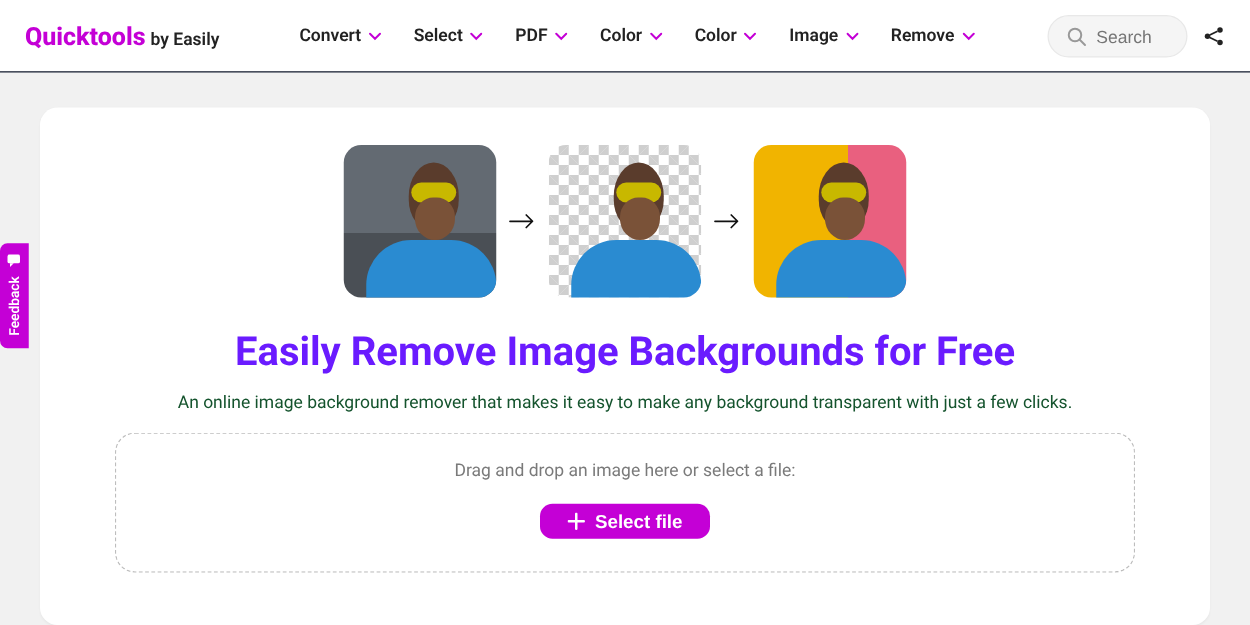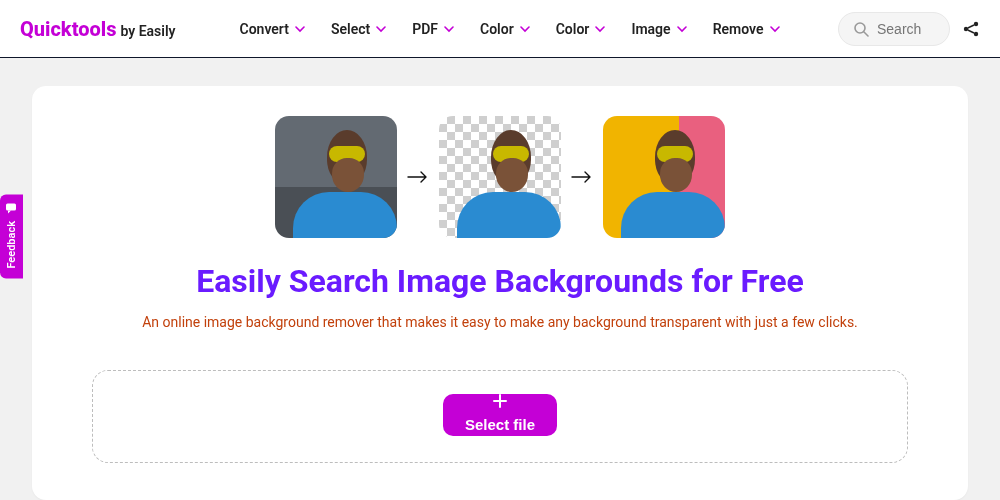"Easily Search Image Backgrounds for" h1.hero-title { text: Search -> Remove }
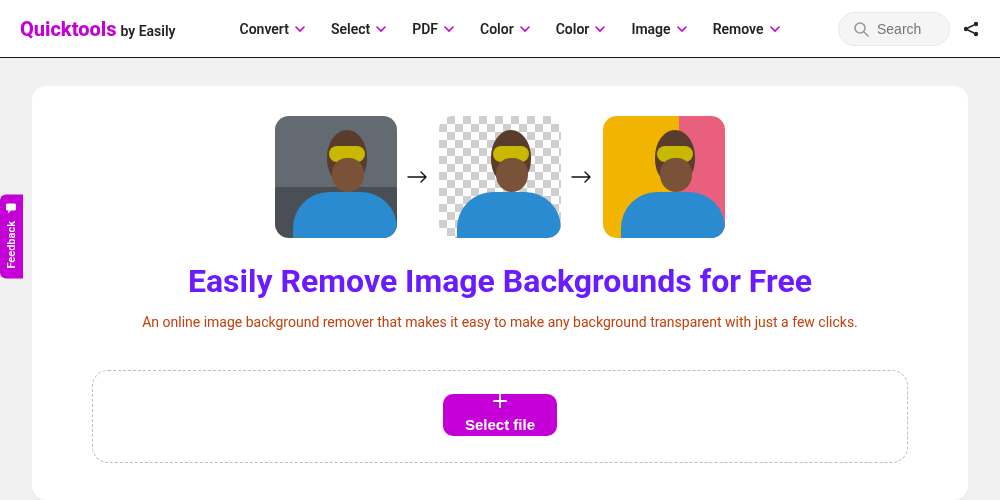"An online image background remover" .hero-sub { color: #c2410c -> #14532d; margin-bottom: 40px -> 16px }
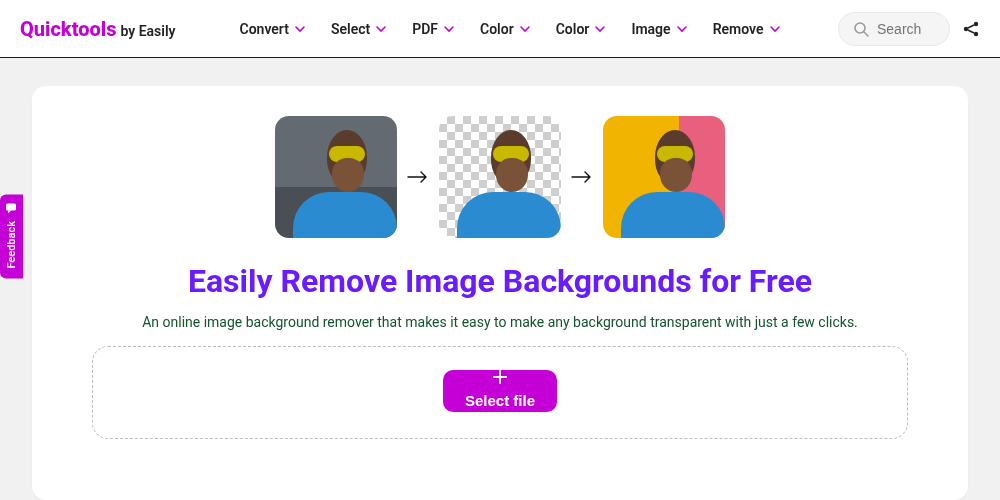"Drag and drop an image" div.dz-text { html: none -> <div>Drag and drop an image here or select a file:</div> }
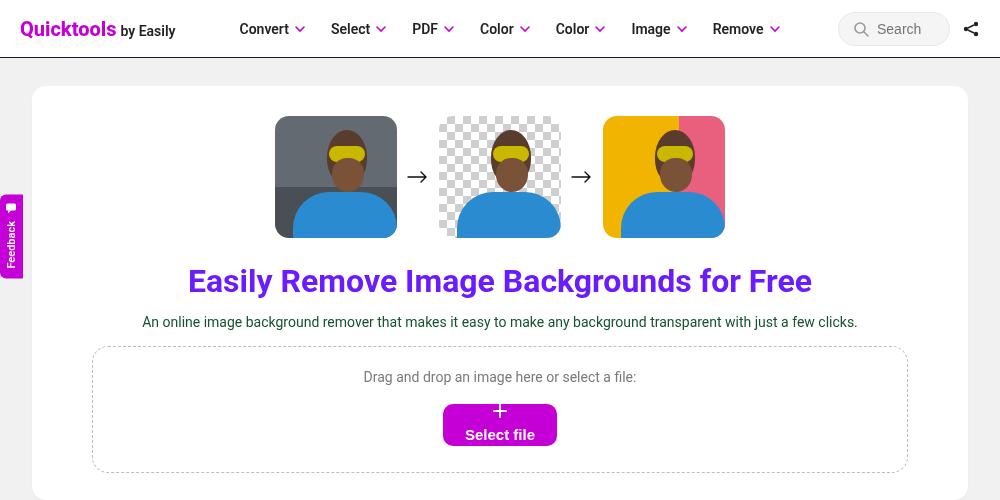"Select file" .select-btn { flex-direction: column -> none; height: 42px -> 28px }
